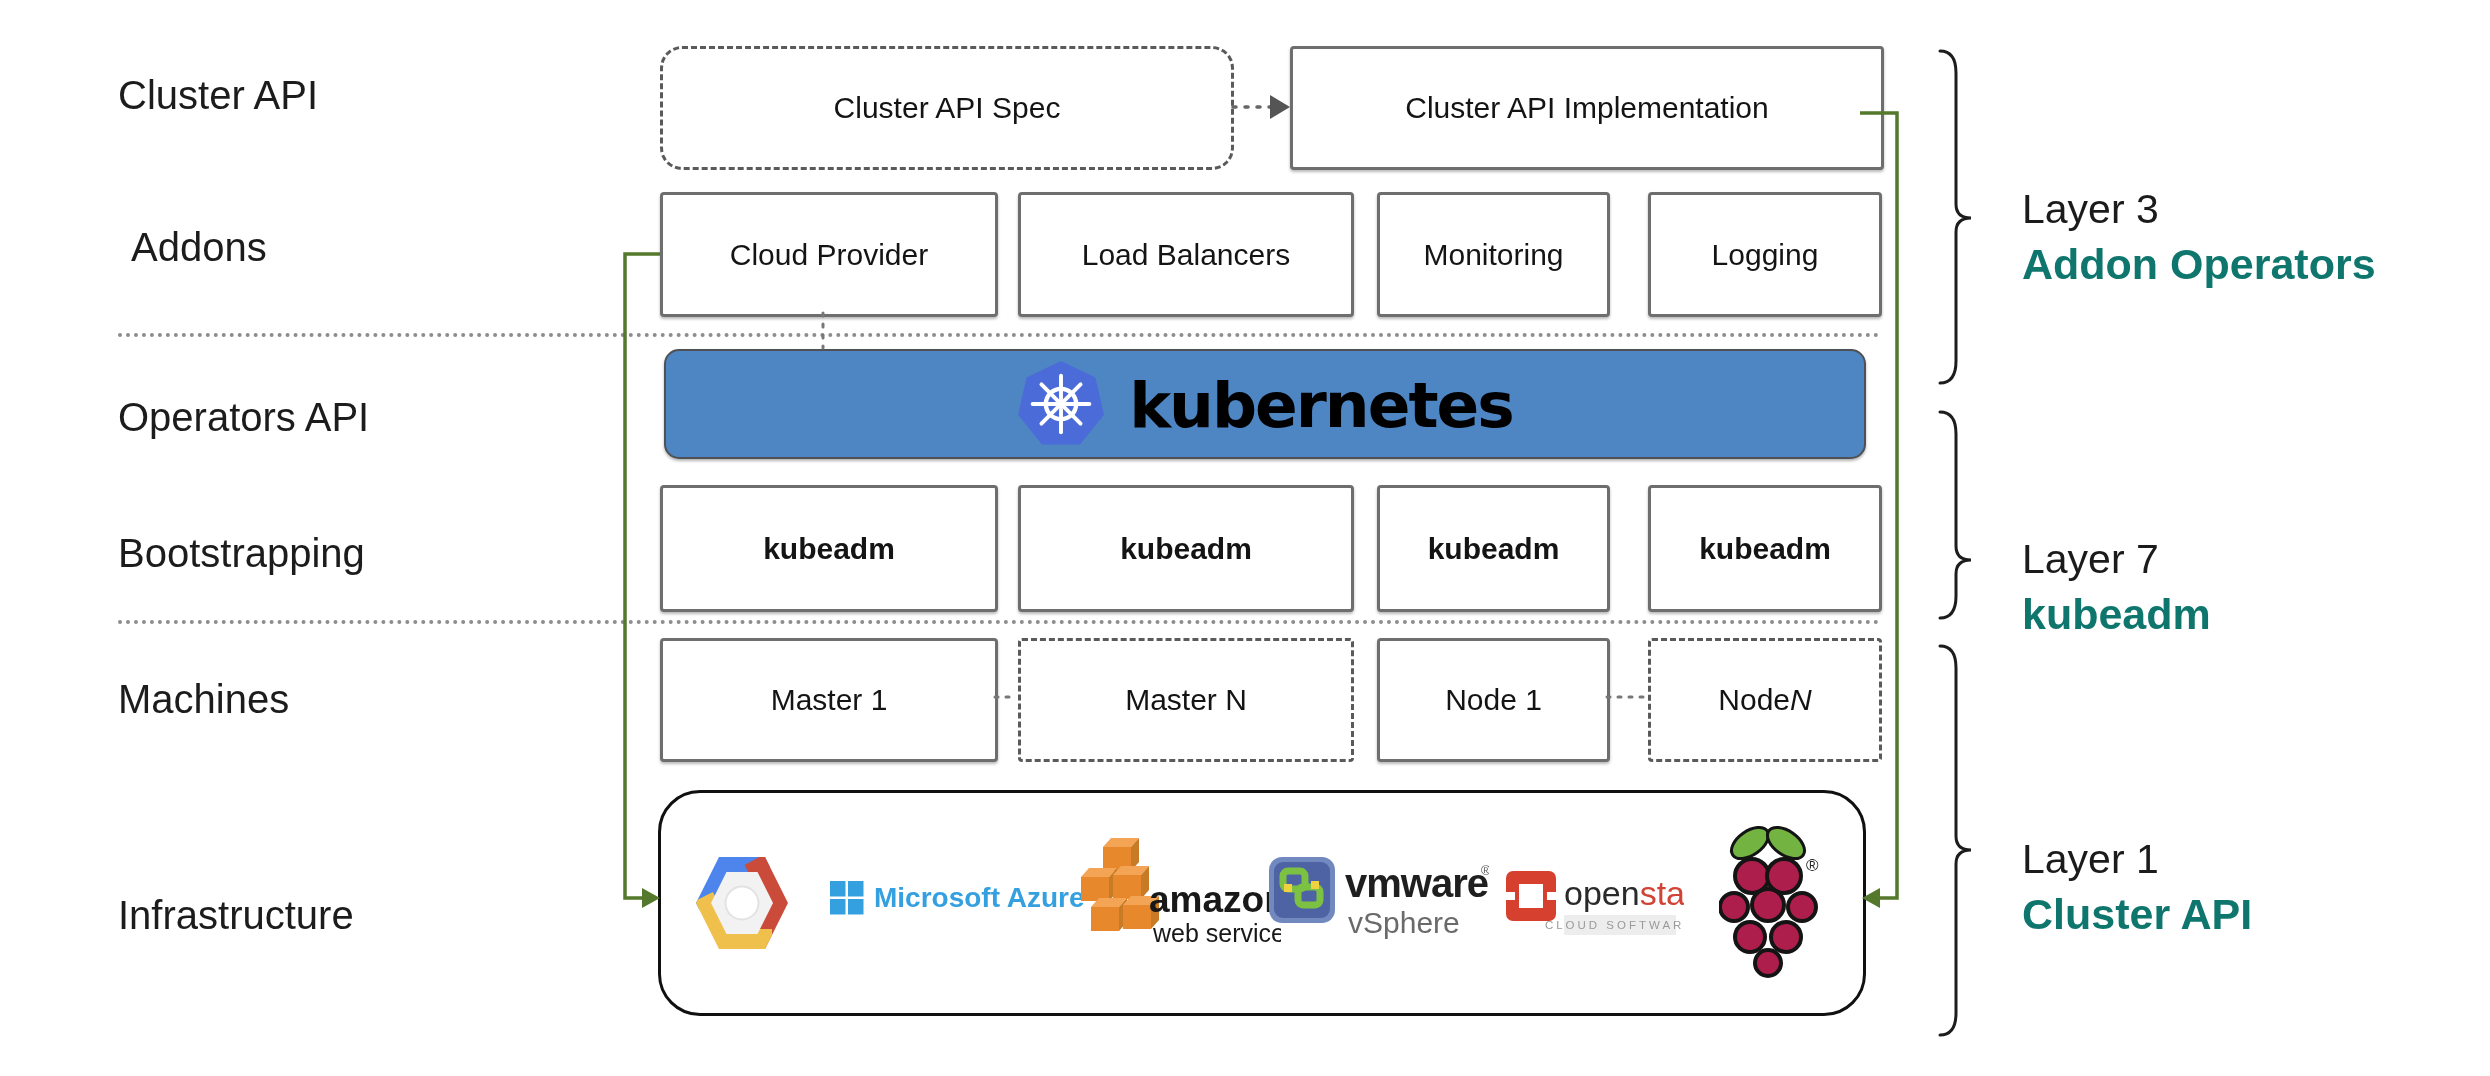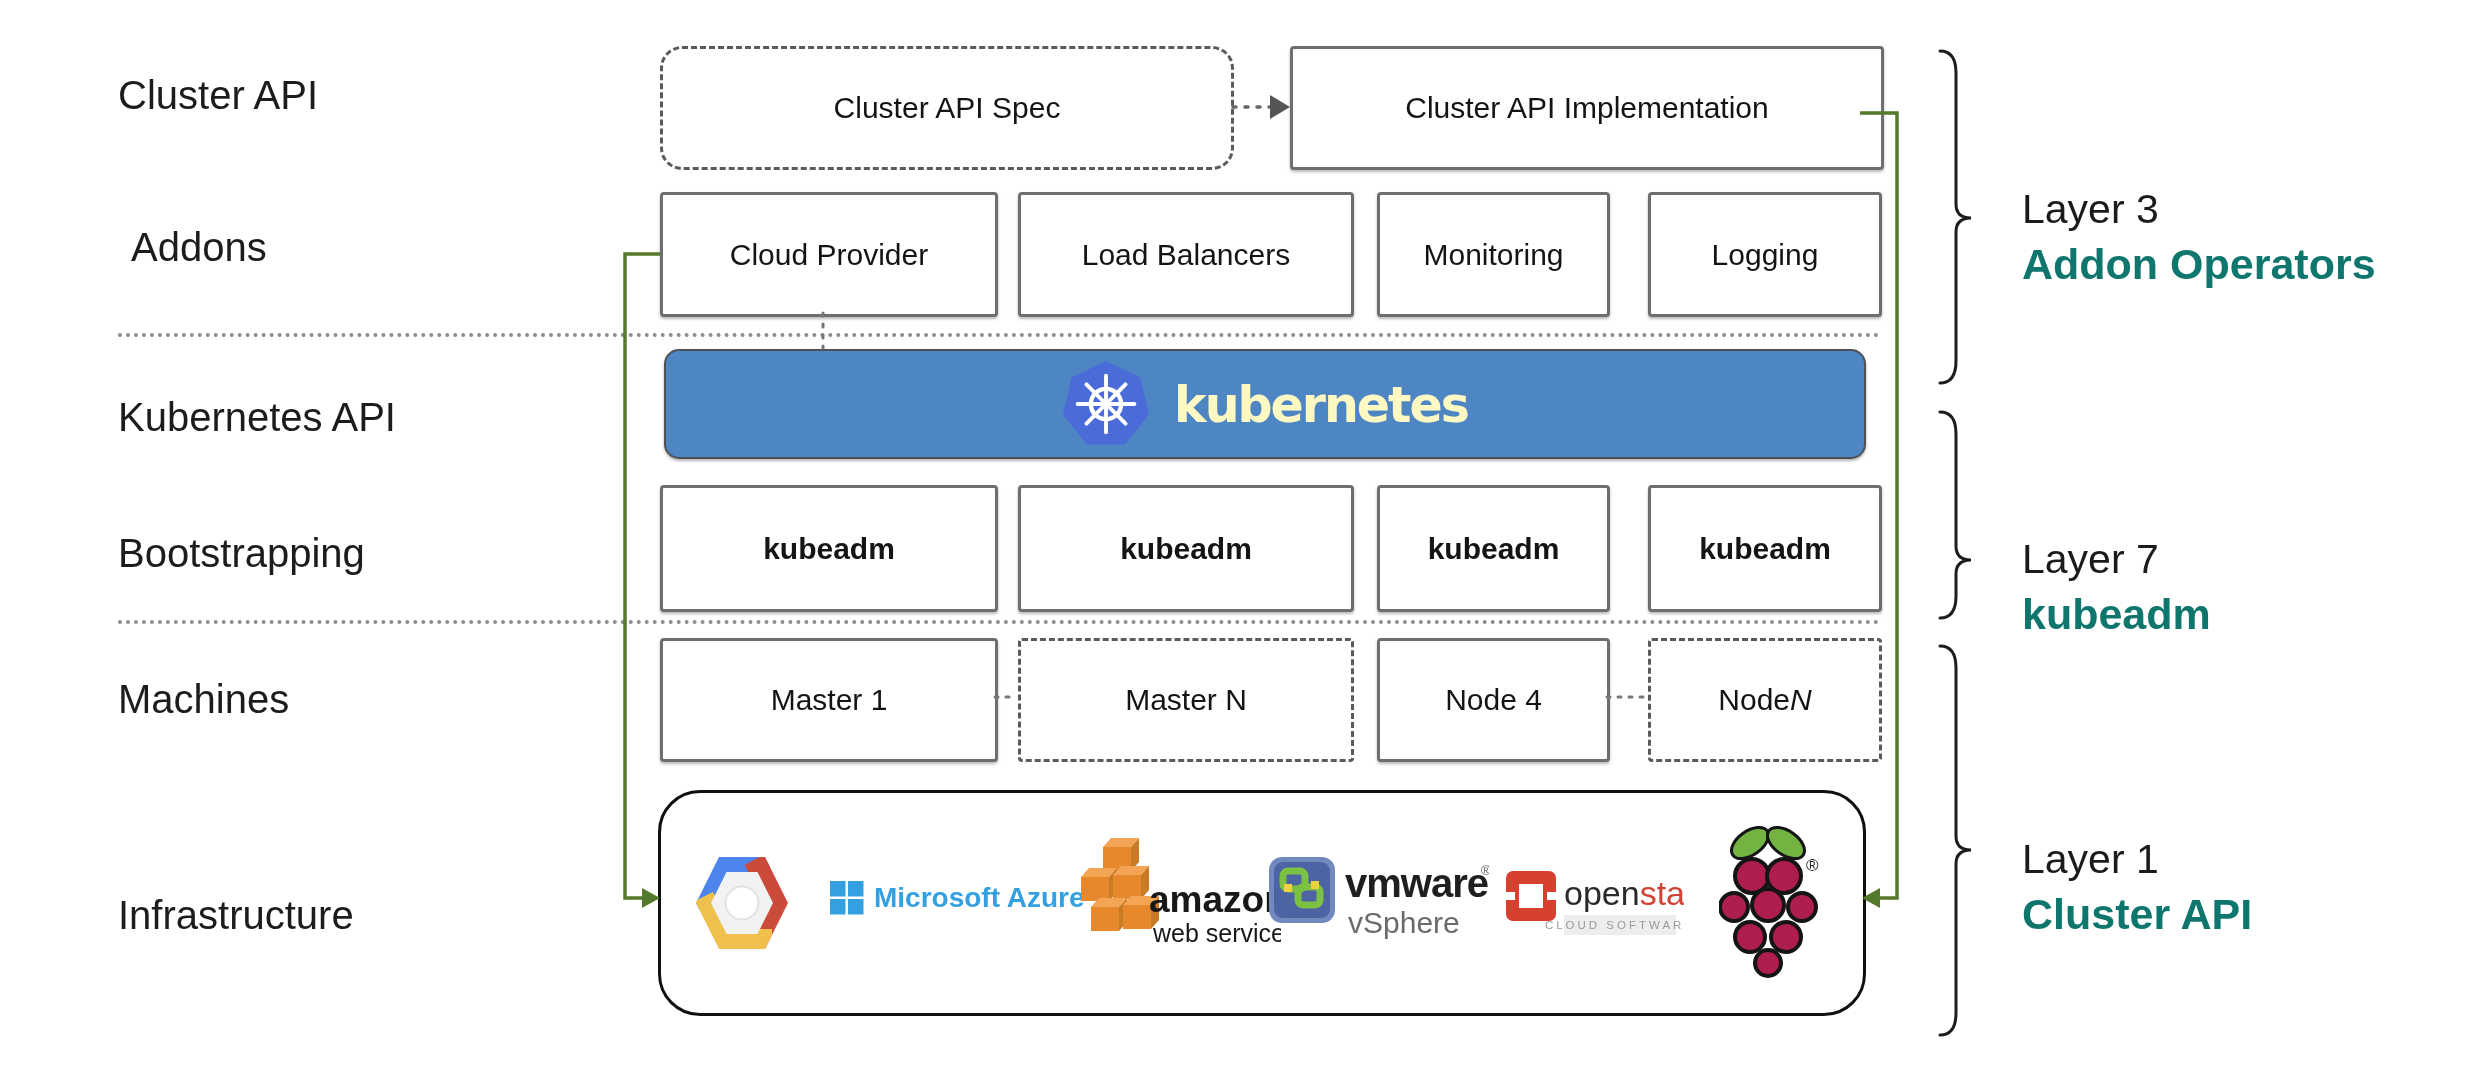"Kubernetes API" div.rowlabel { text: Kubernetes -> Operators }
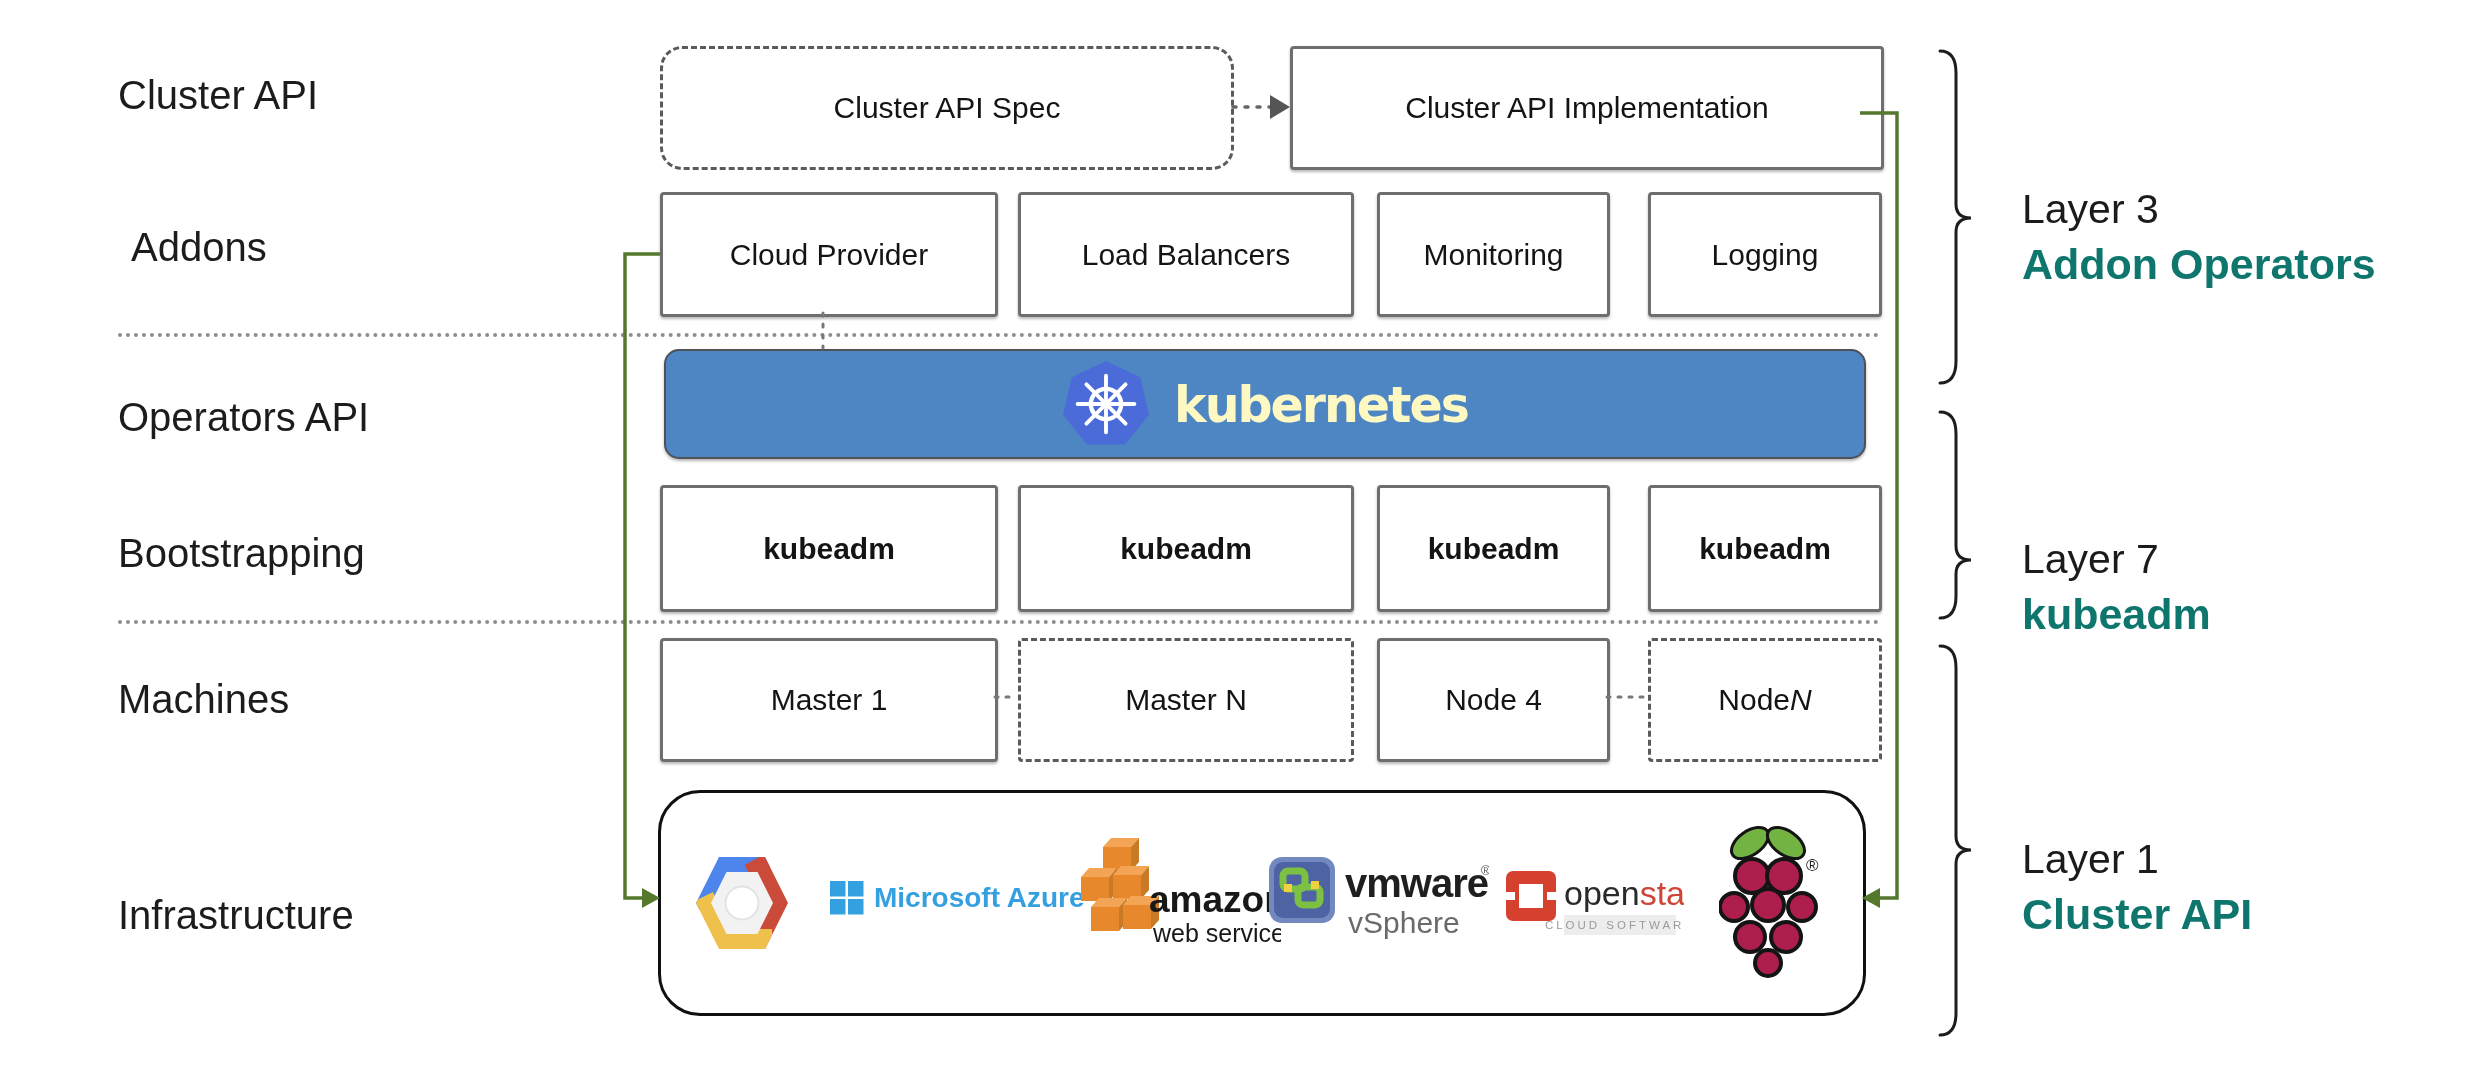"kubernetes" #k8s-wordmark { color: #fef9c3 -> #000000; font-size: 49px -> 63px }
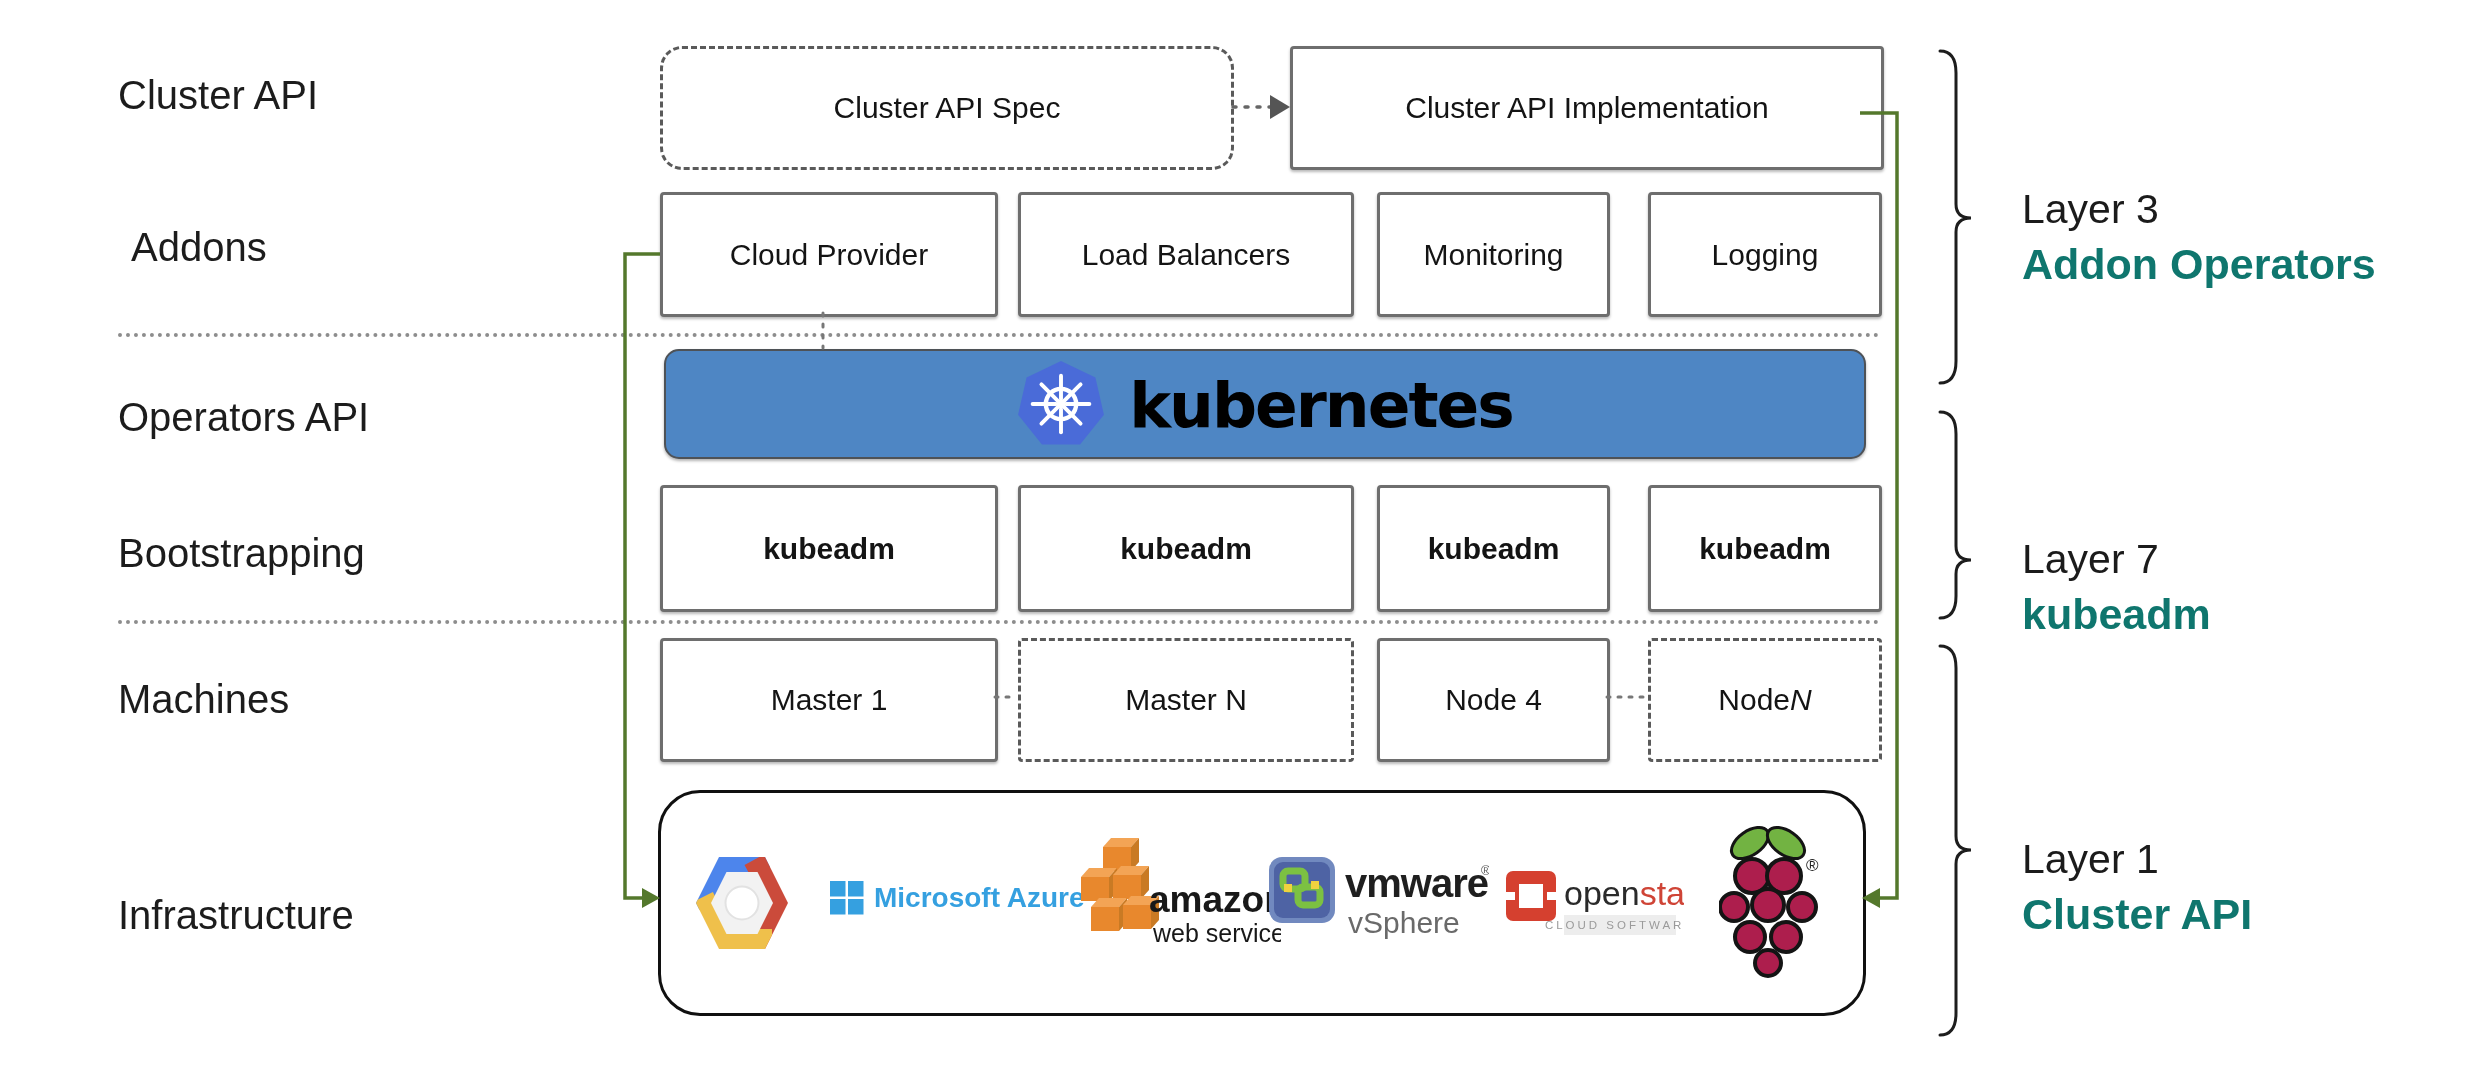"Node 4" span { text: 4 -> 1 }
